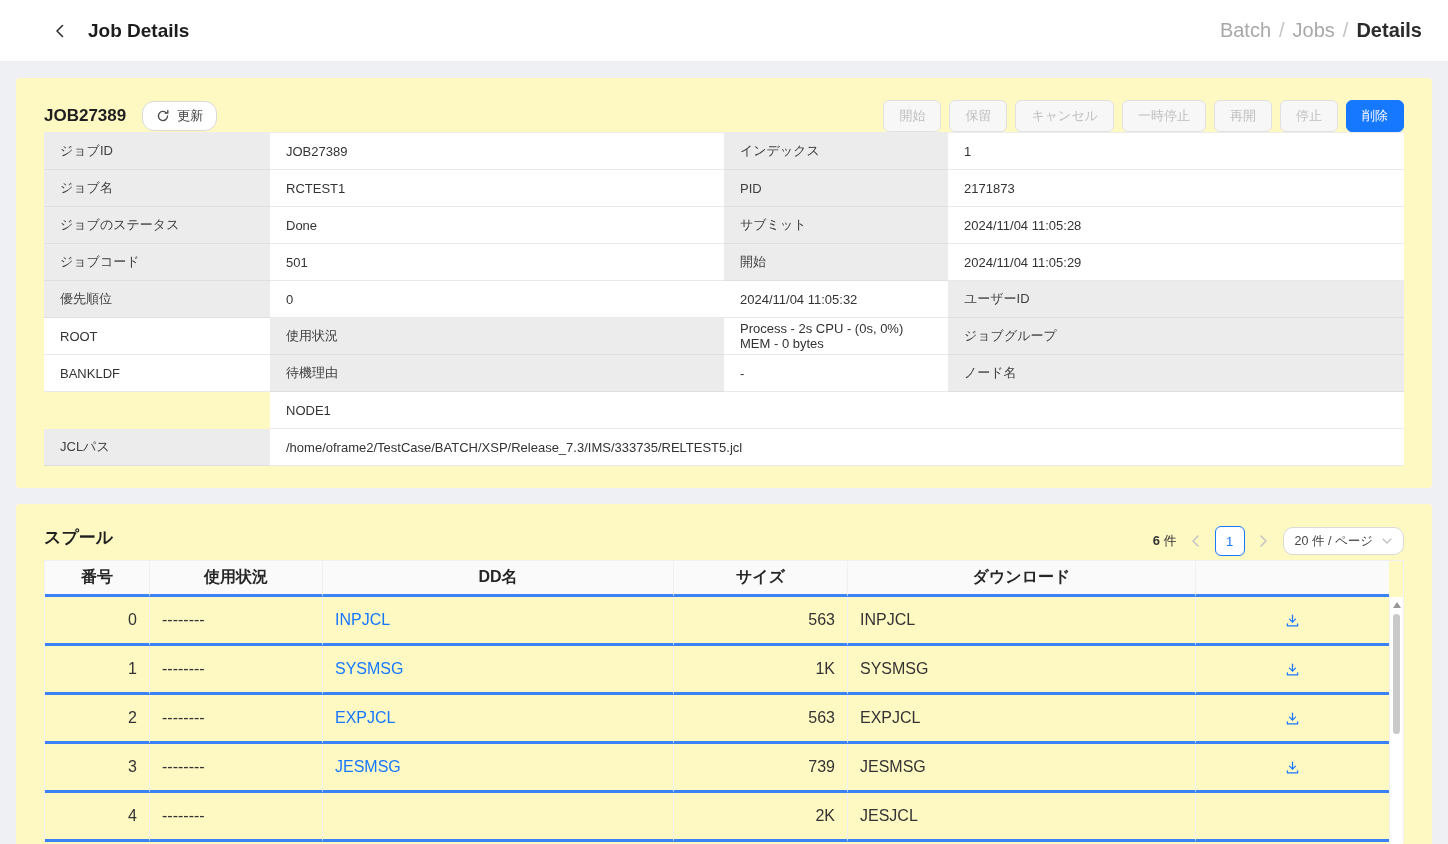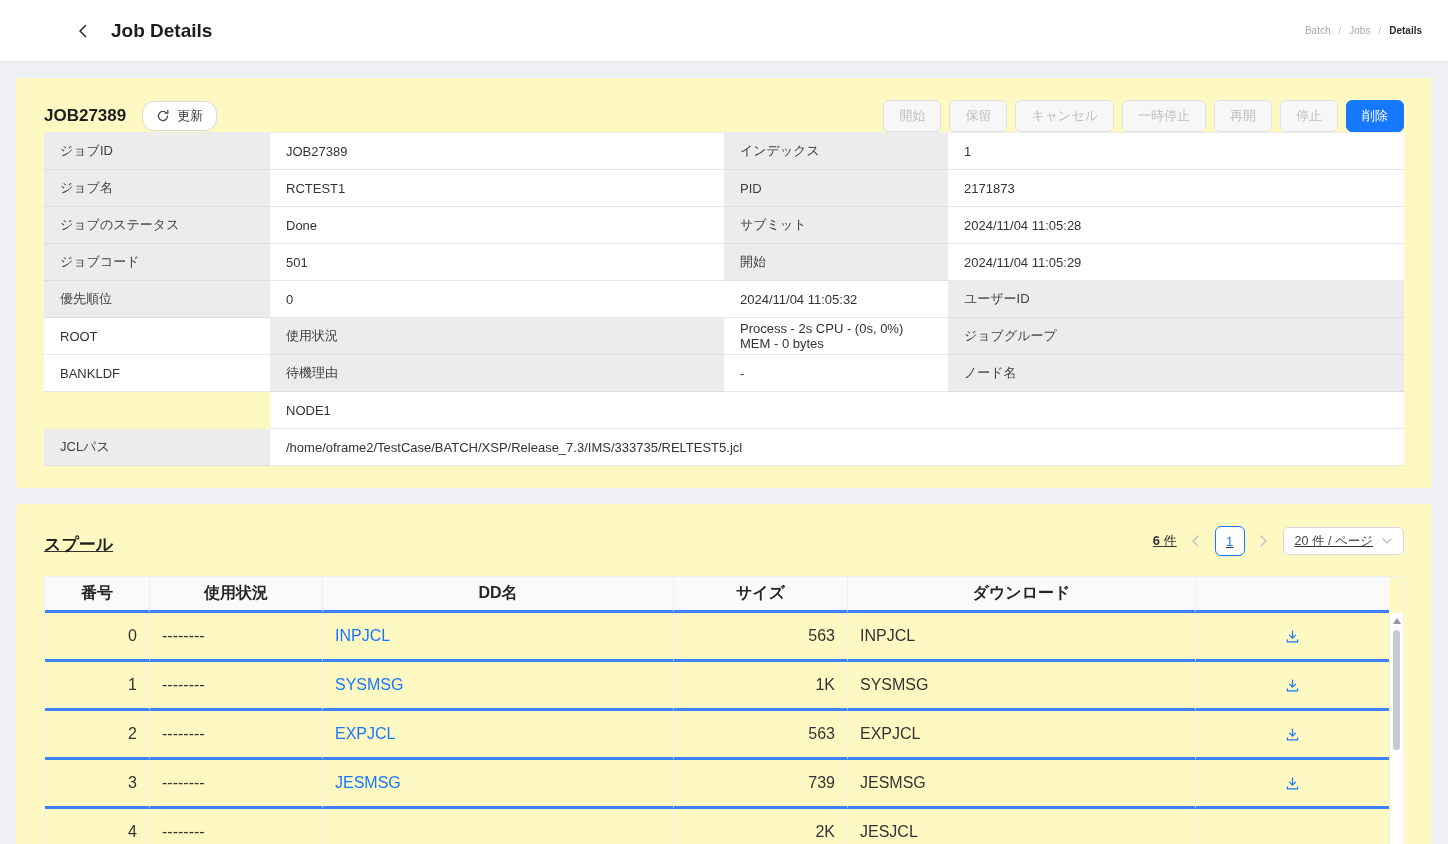"Job Details" .topbar { padding: 0 26px 0 71px -> 0 26px 0 48px }
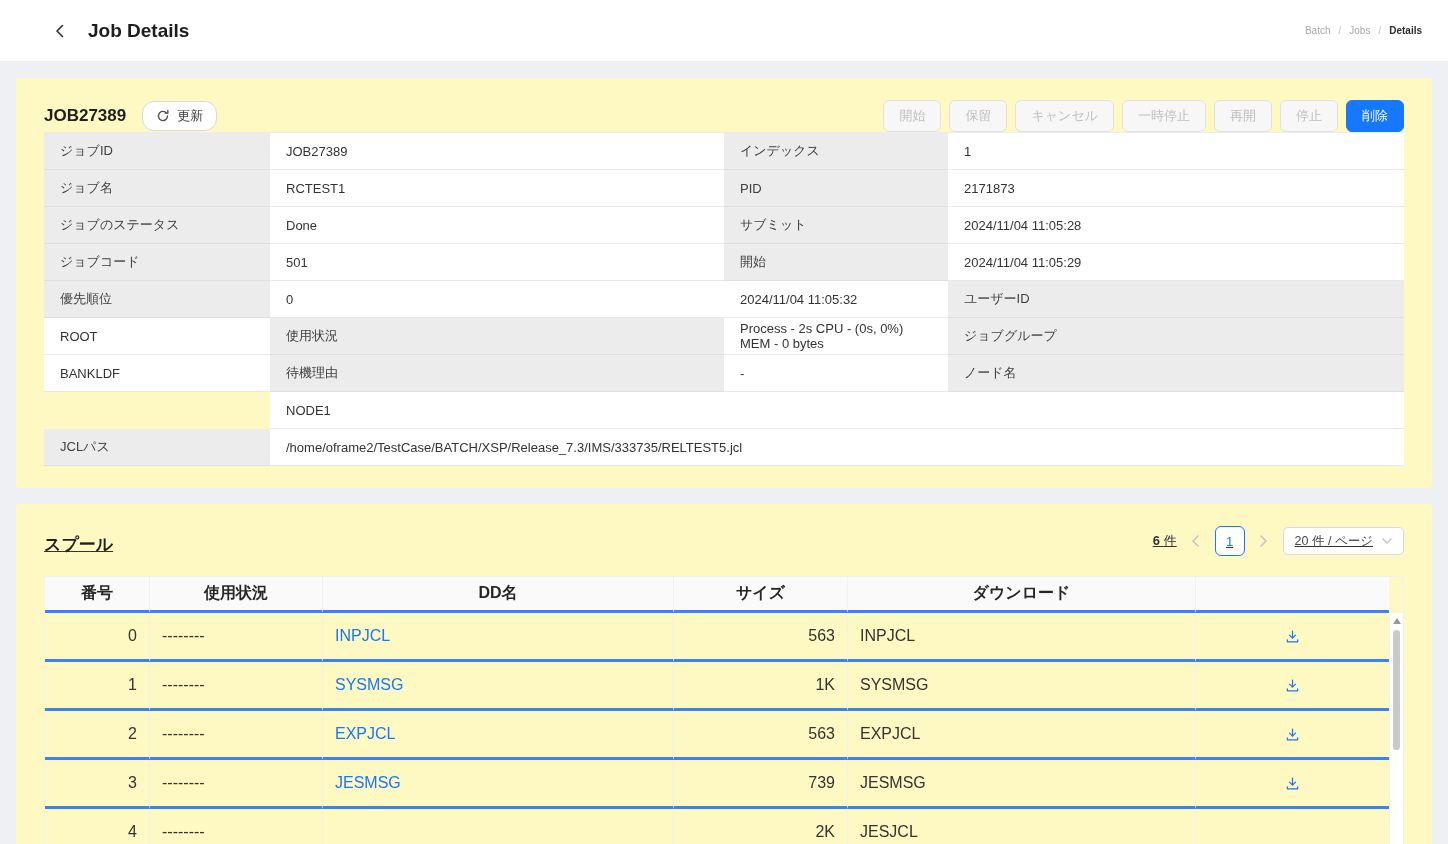"Batch" .breadcrumb { font-size: 10px -> 20px }
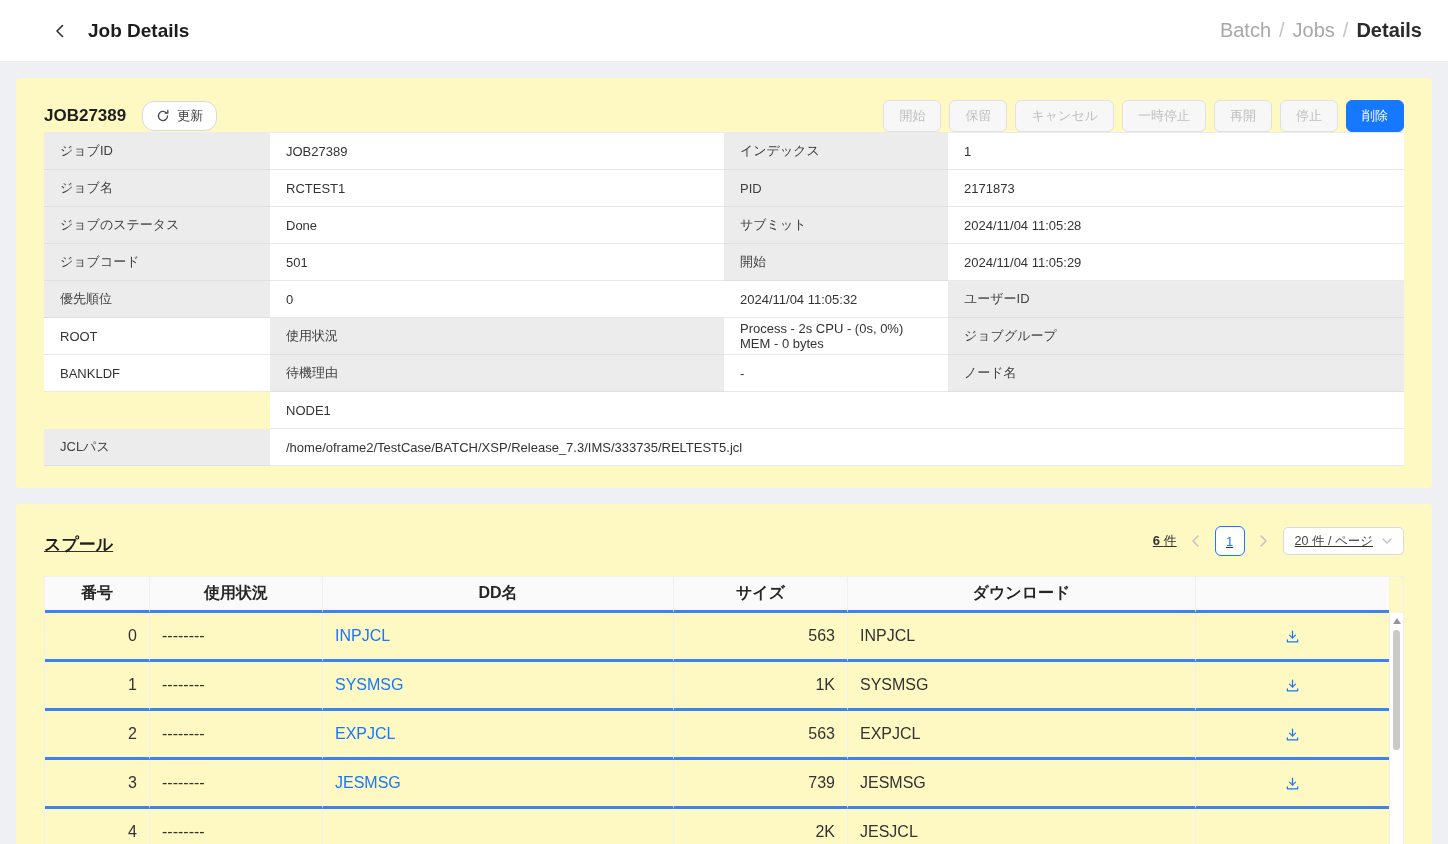"スプール" .spool-head-row { align-items: flex-end -> flex-start; margin-bottom: 20px -> 4px; text-decoration: underline -> none }
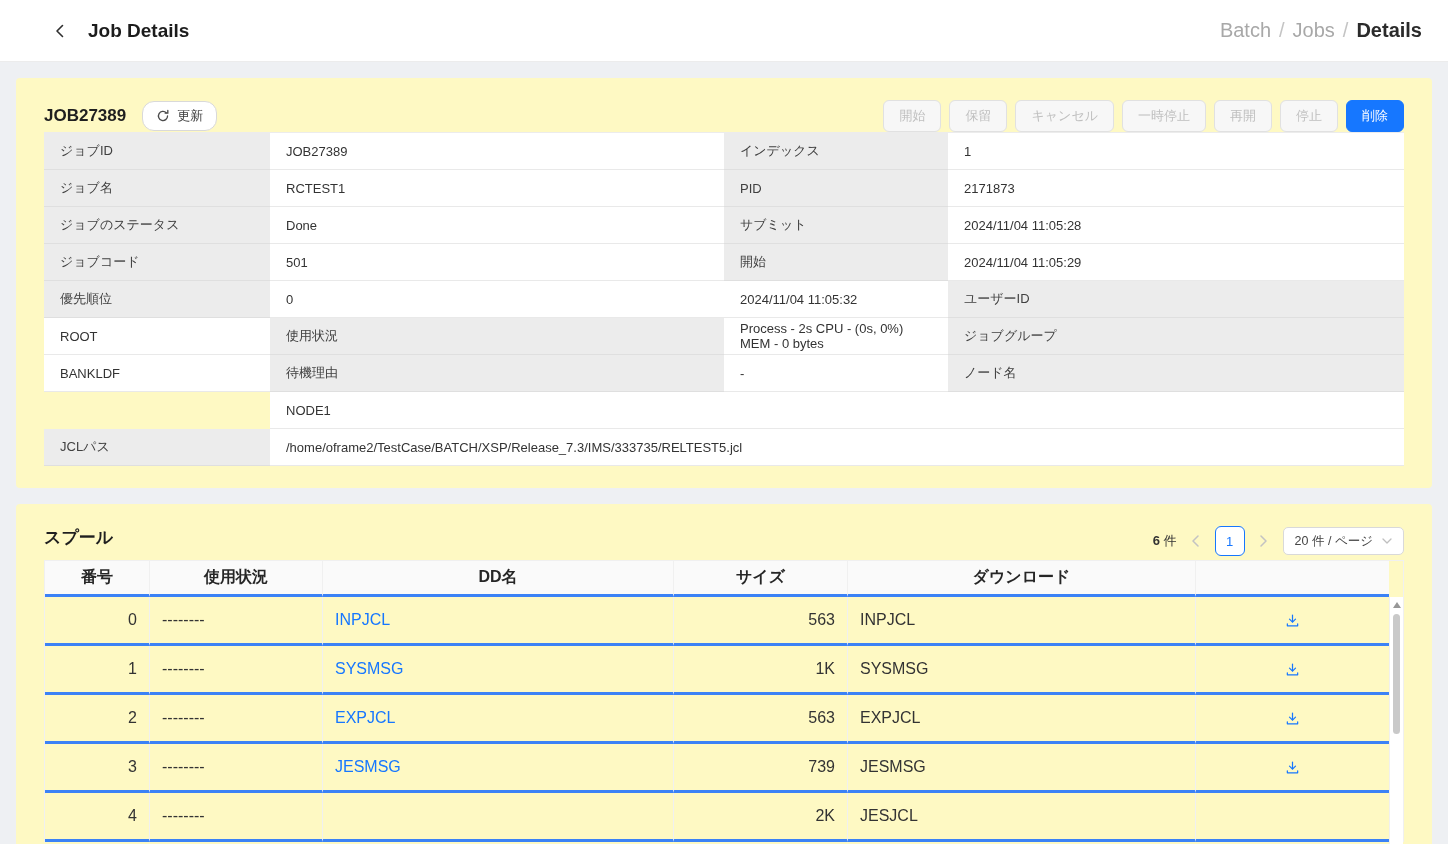"20 件 / ページ" .pg-size { border-radius: 5px -> 10px }
